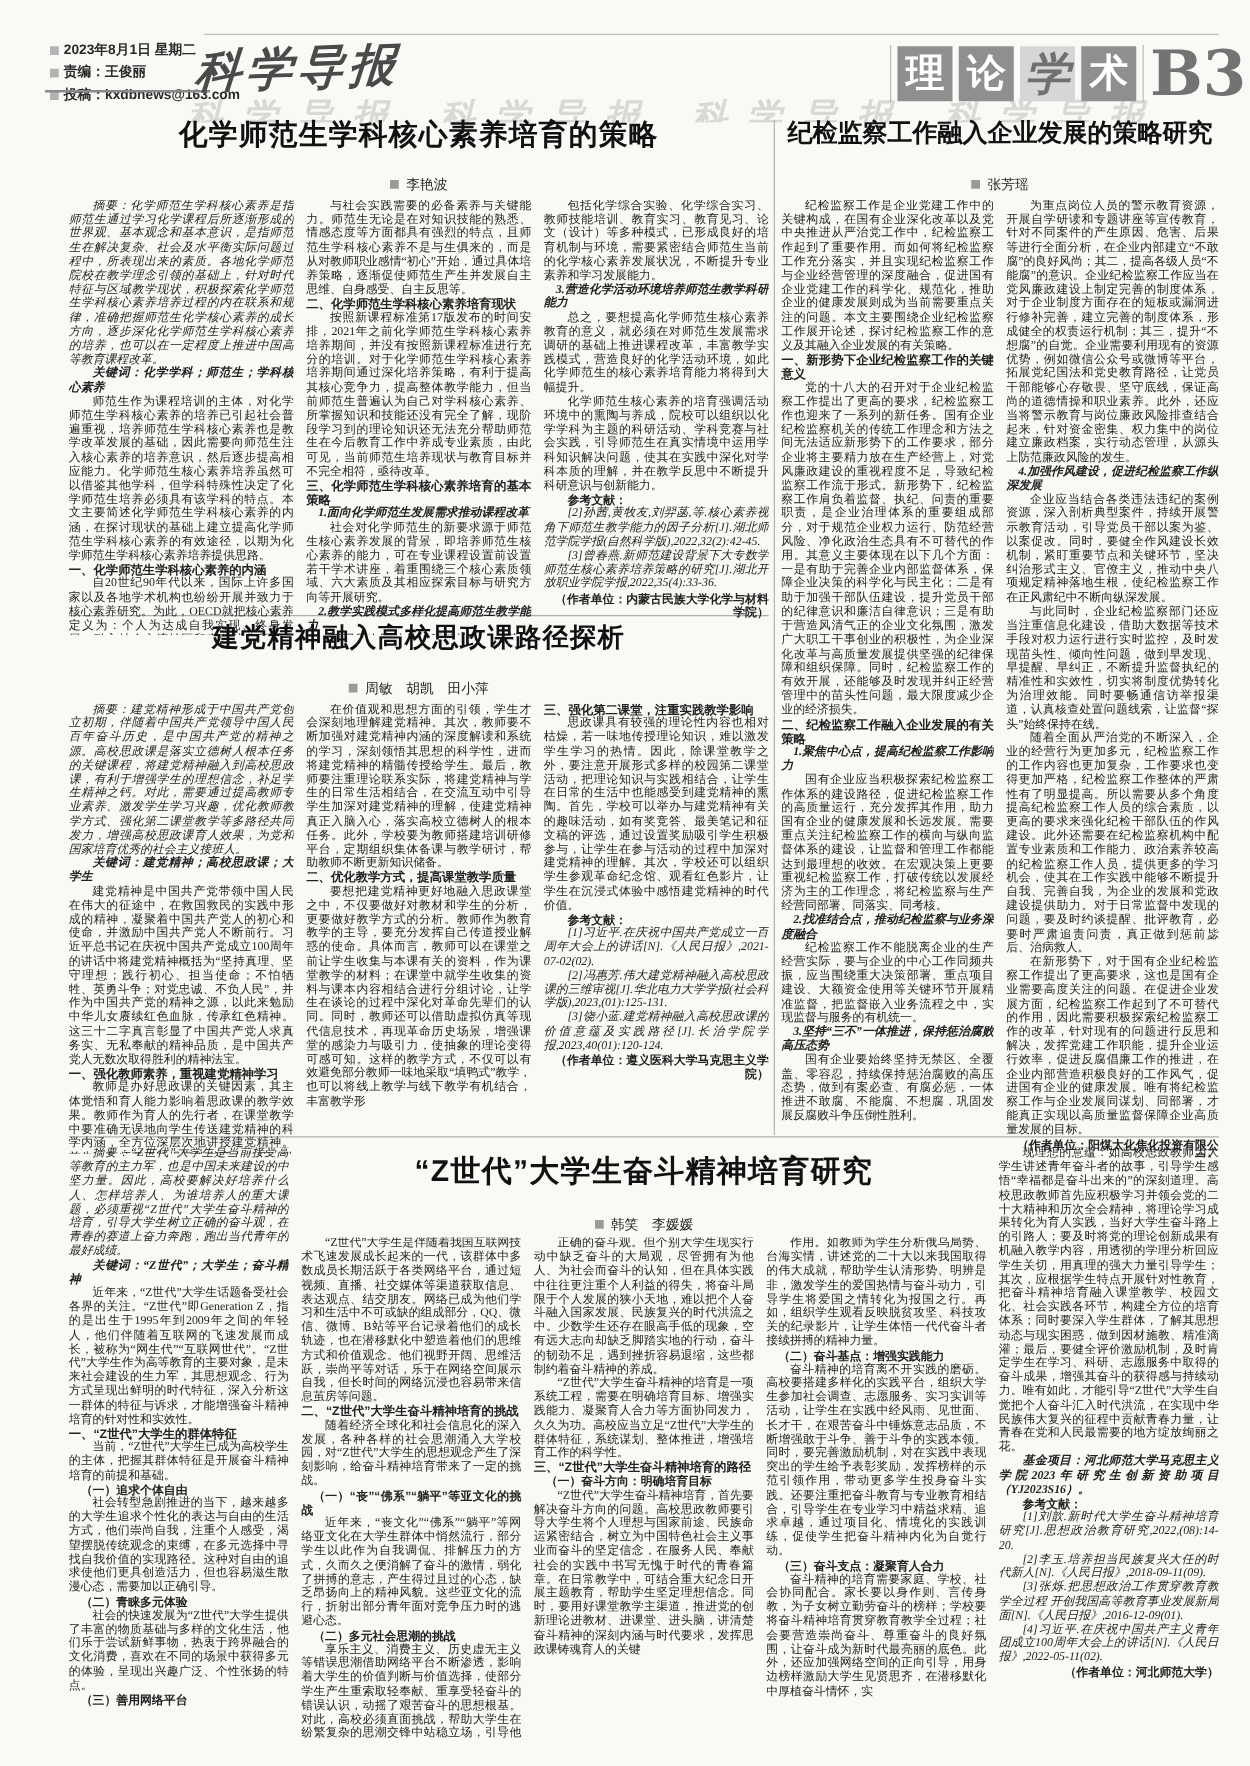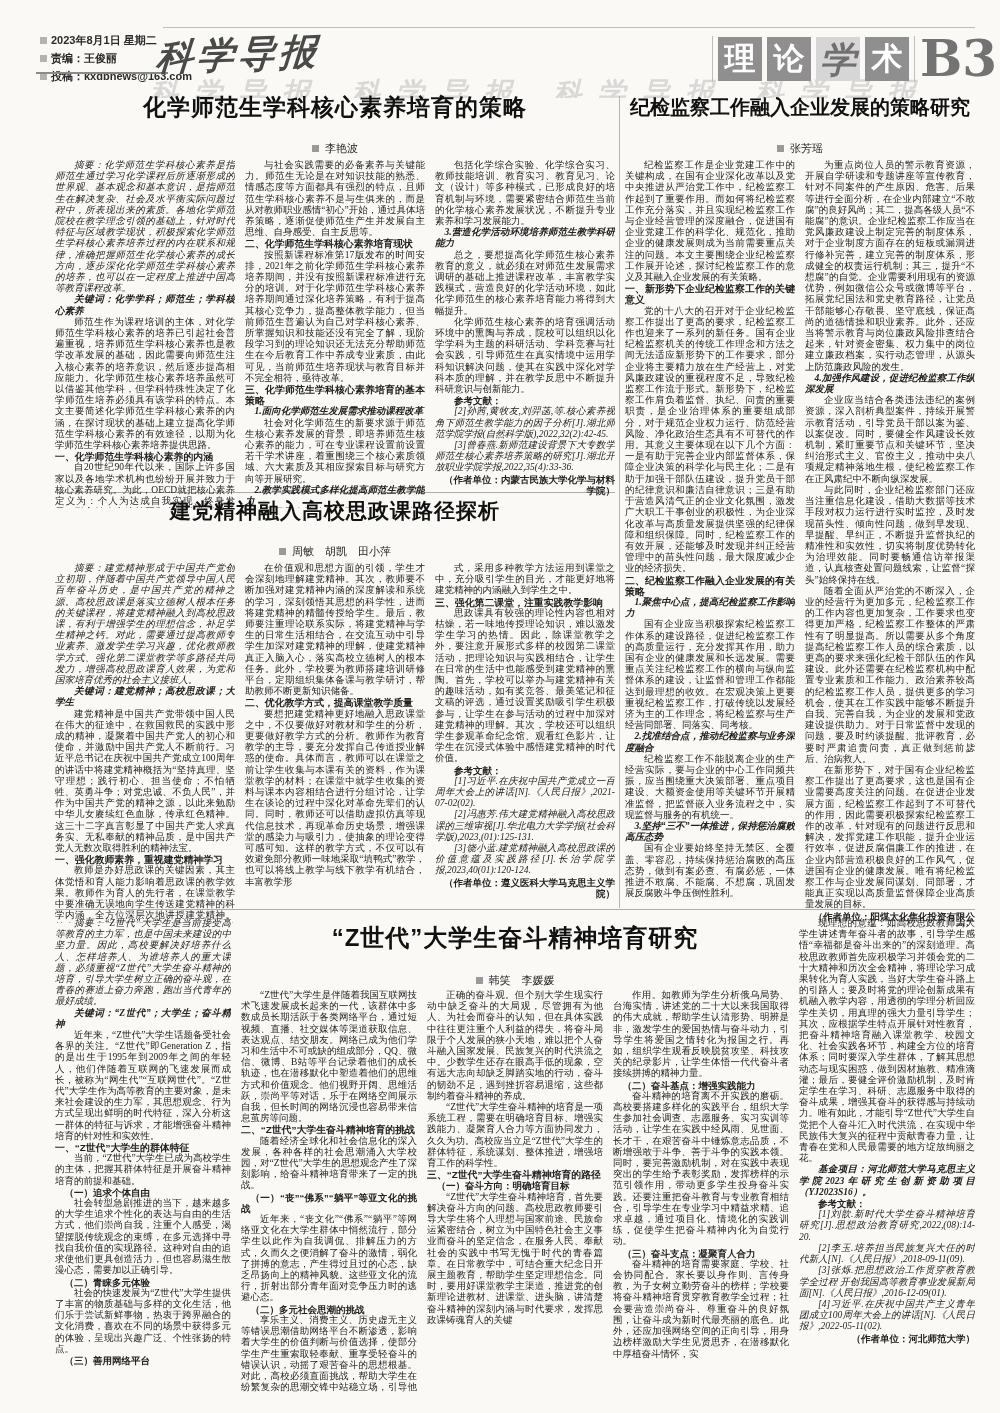"式，采用多种教学方法运用到课堂之中，充分吸引学生的目光，才能更好地将建党精神的内" div.blk { html: <div>式，采用多种教学方法运用到课堂之中，充分吸引学生的目光，才能更好地将建党精神的内涵融入到学生之中。</div> -> none }
